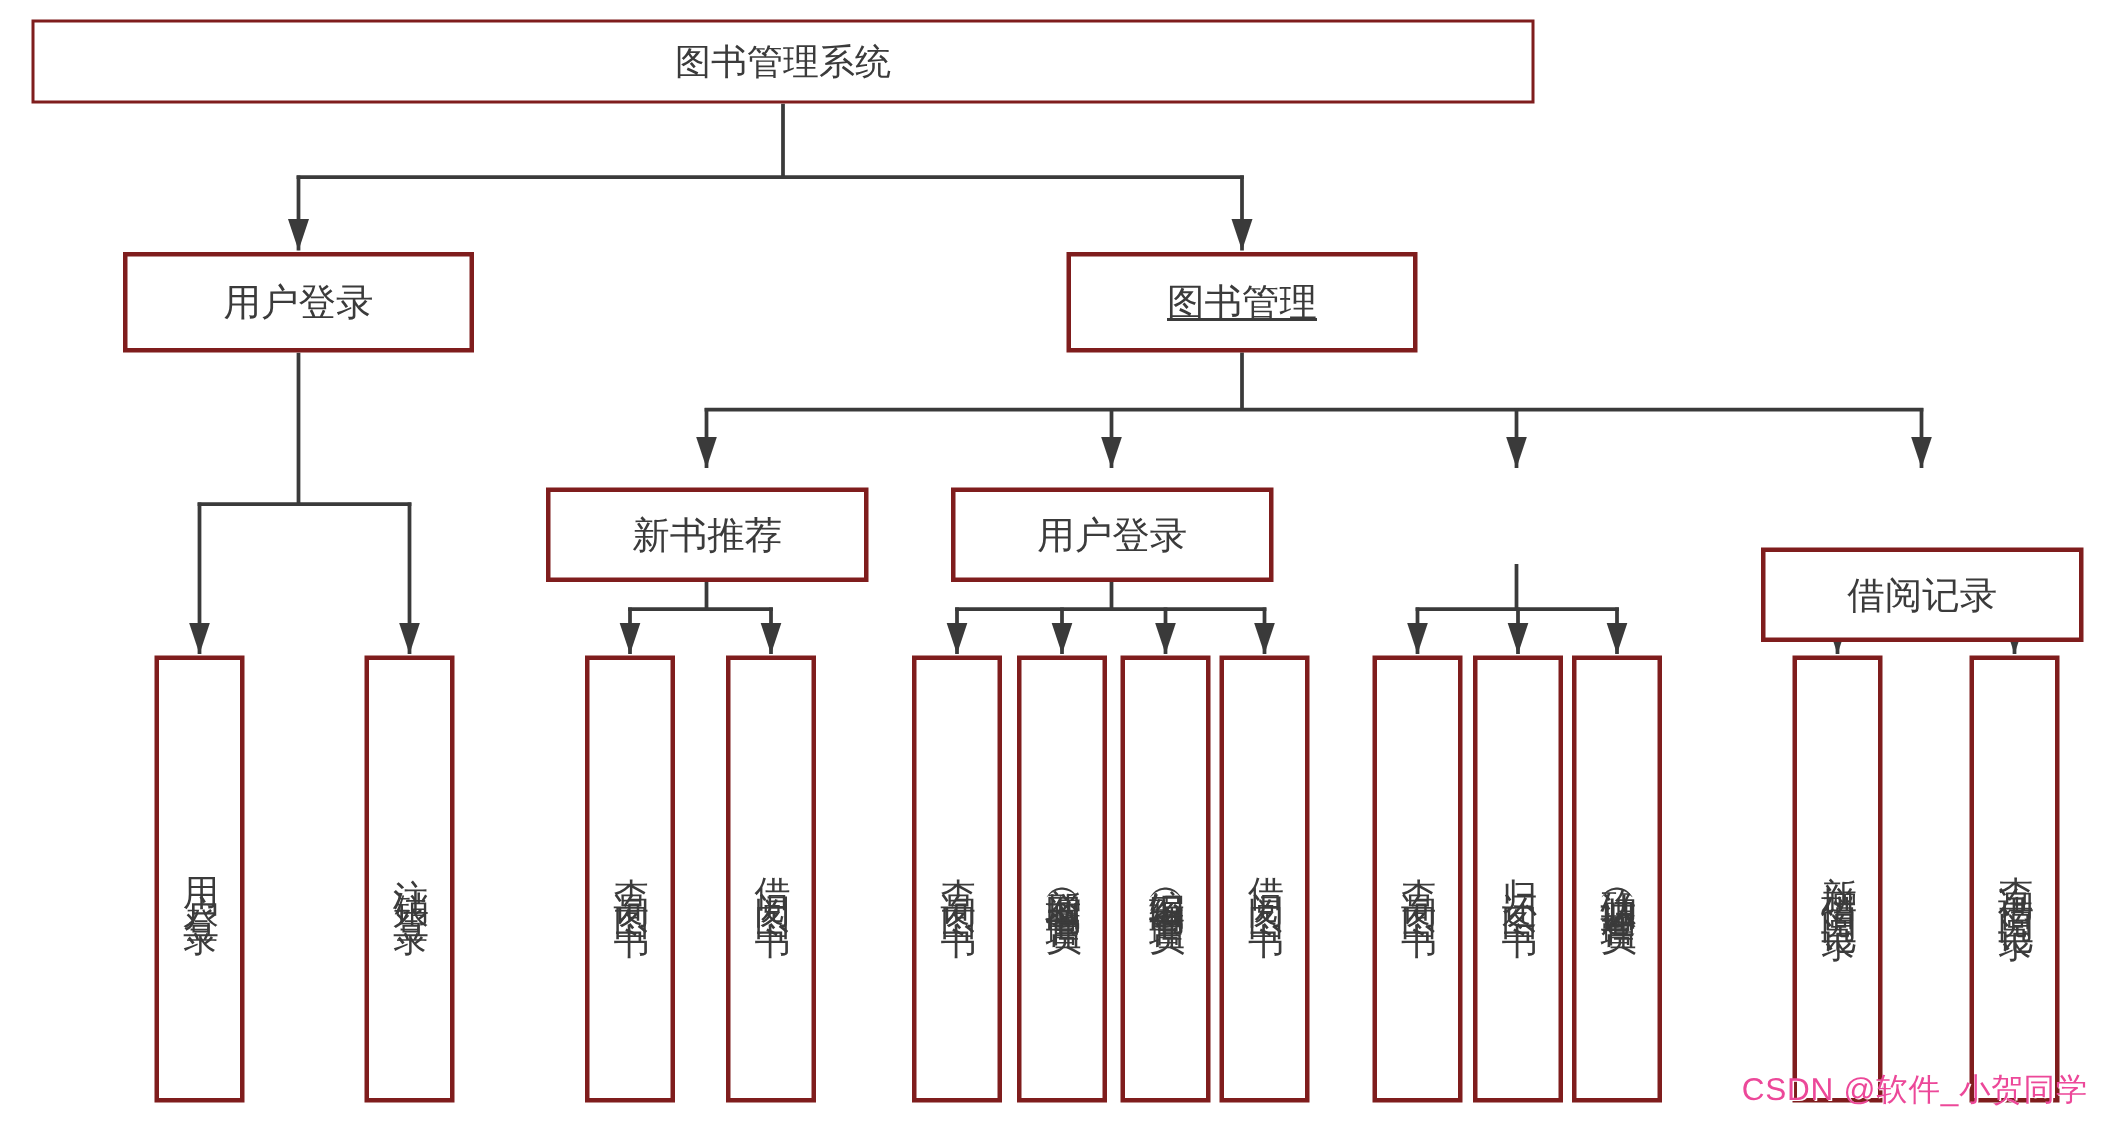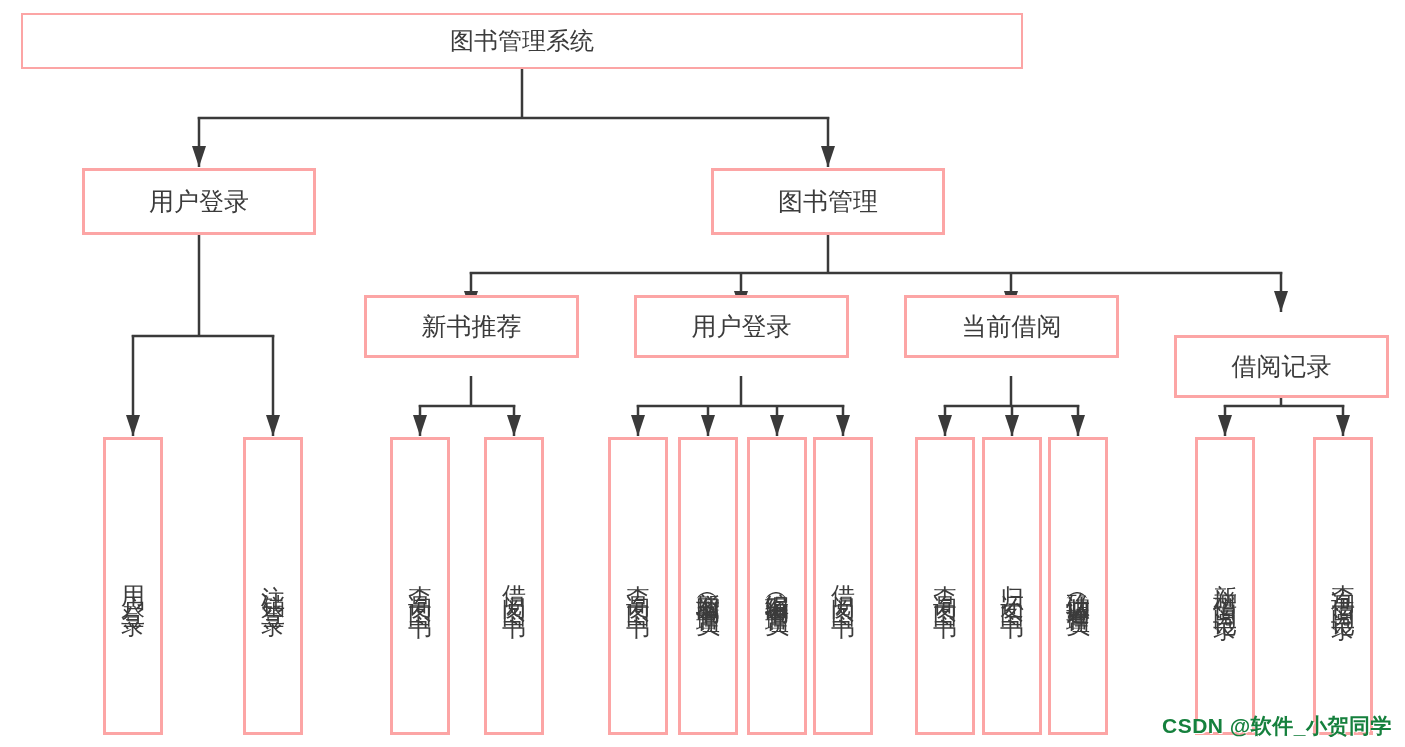"图书管理系统" .box { border: 3px solid #fca5a5 -> 3px solid #7f1d1d }
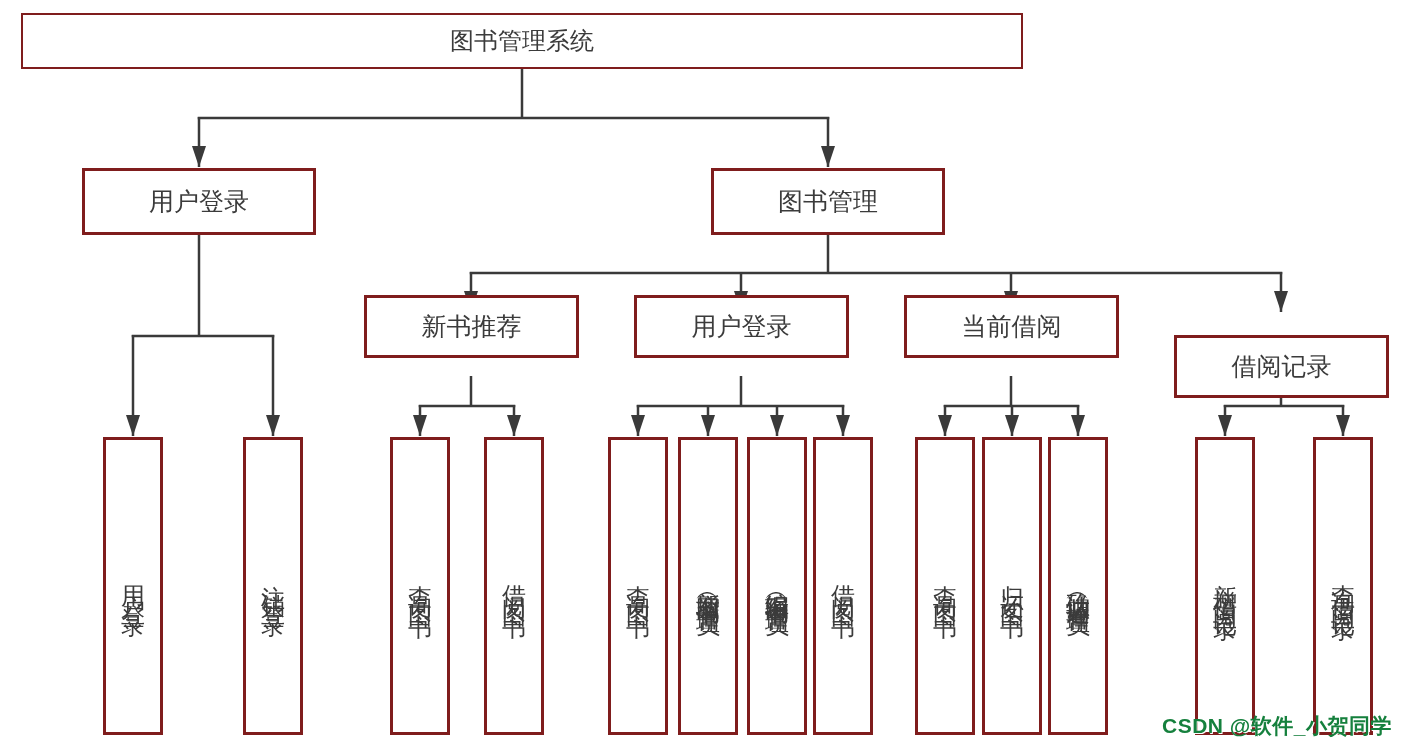"图书管理" div.box { text-decoration: none -> underline }
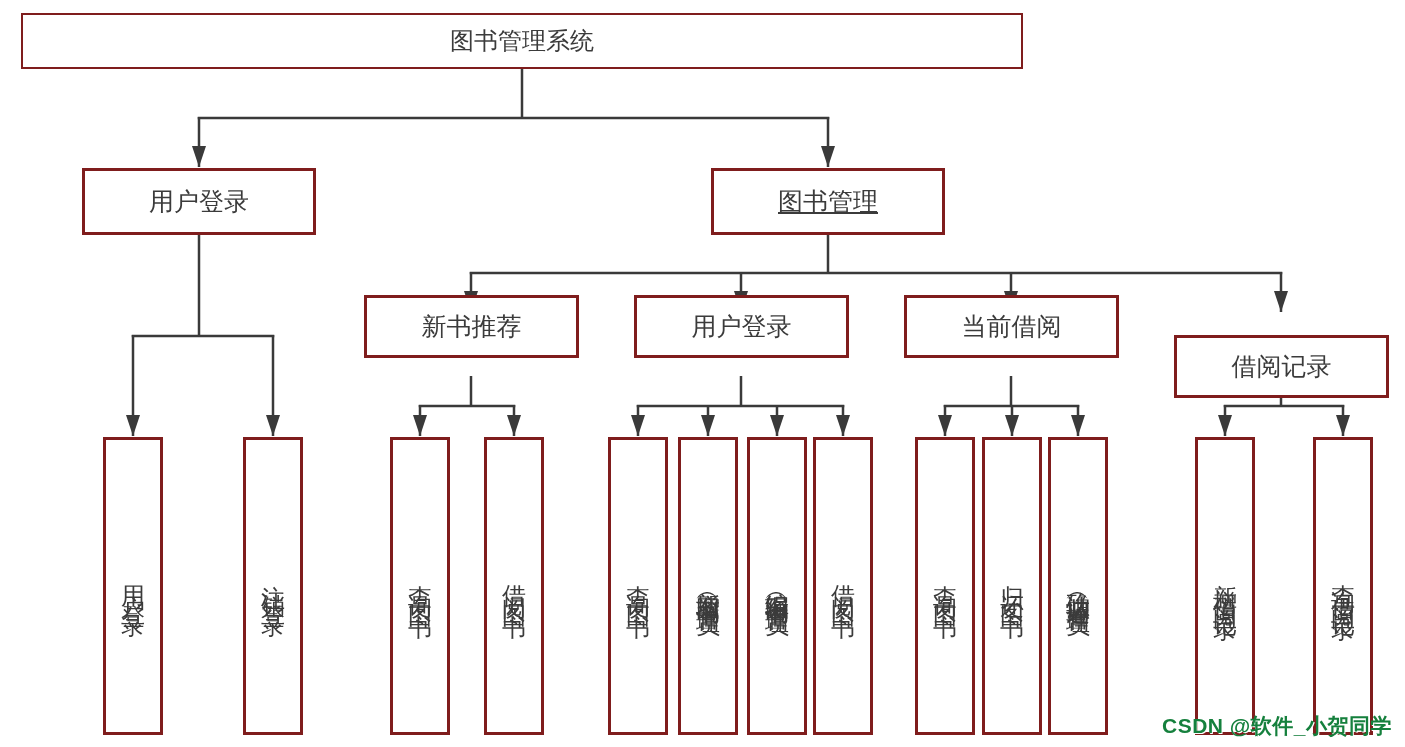"新书推荐" .lvl3 { top: 295px -> 325px }
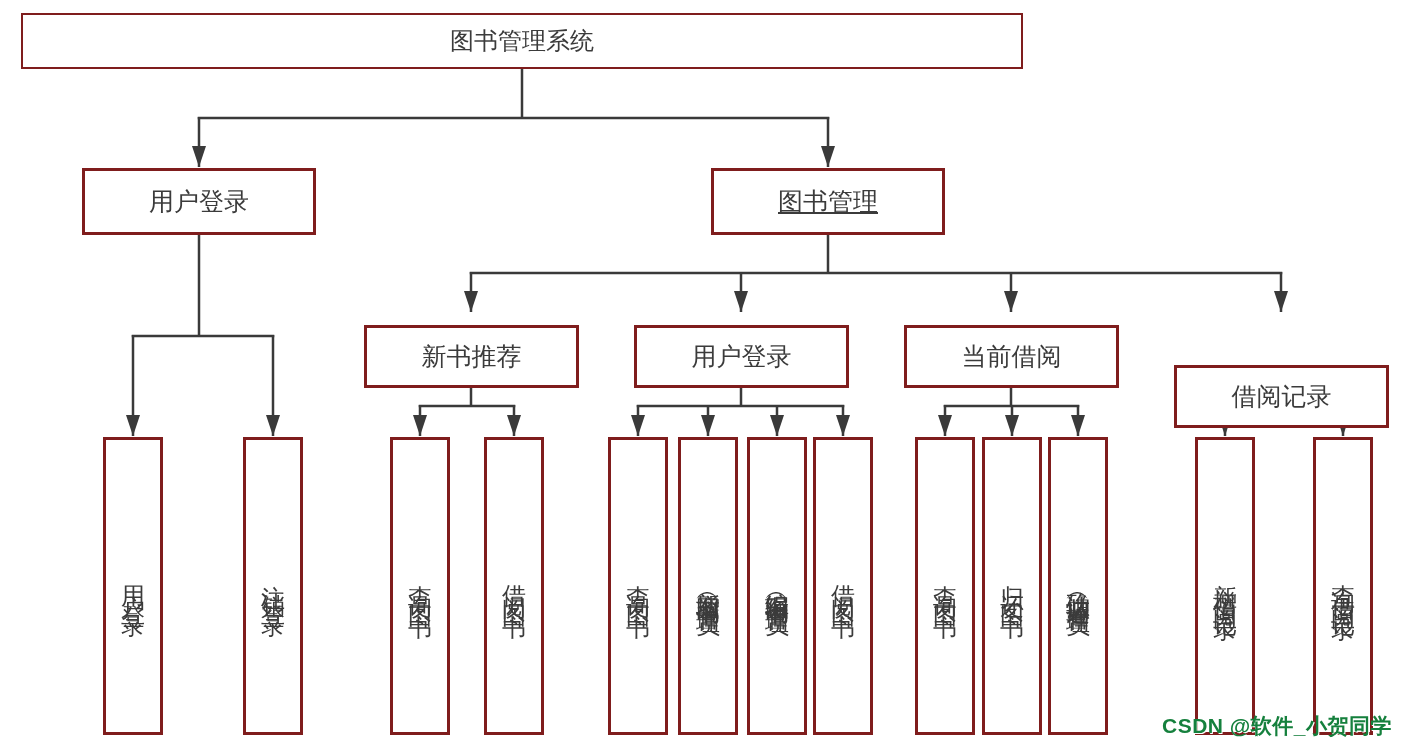"当前借阅" div.box { html: <div> <span>当前借阅</span> </div> -> none }
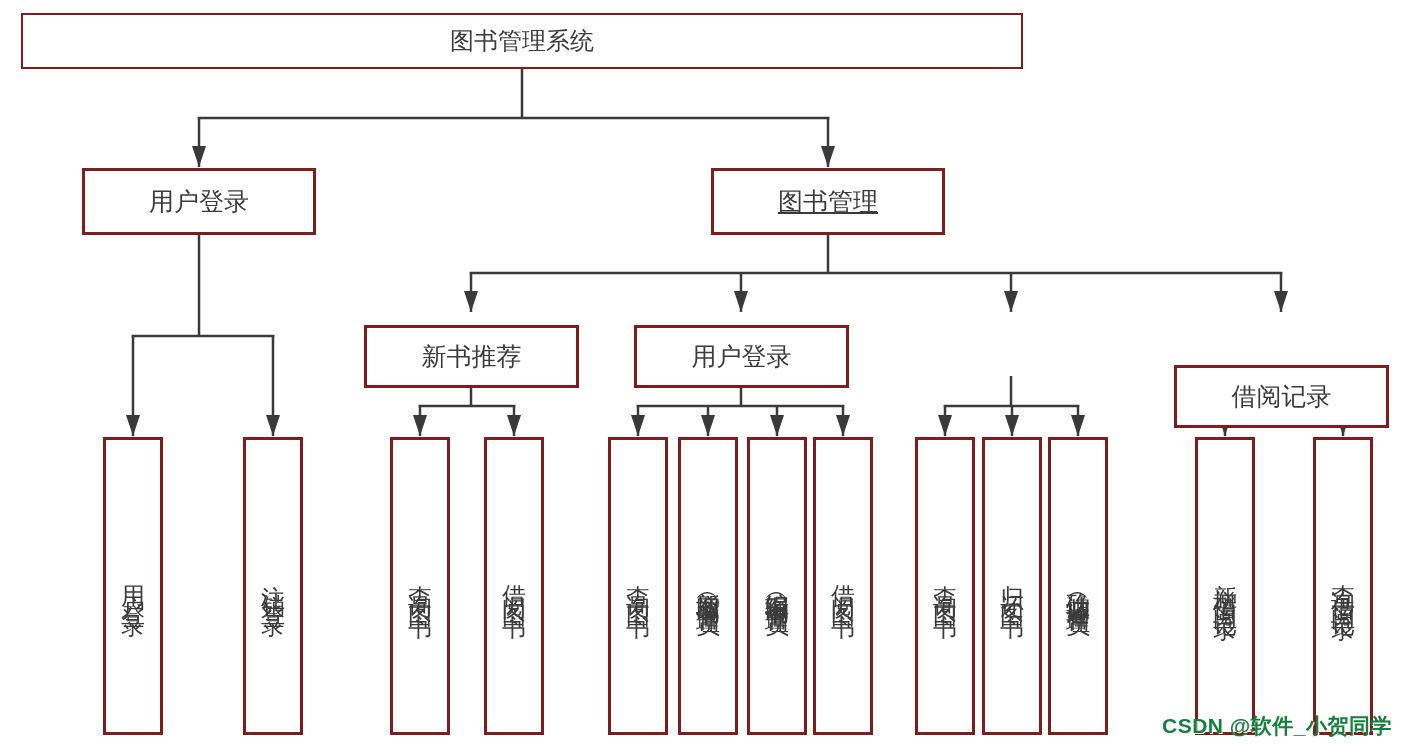"CSDN @软件_小贺同学" .watermark { color: #15803d -> #ec4899; font-weight: bold -> none }
